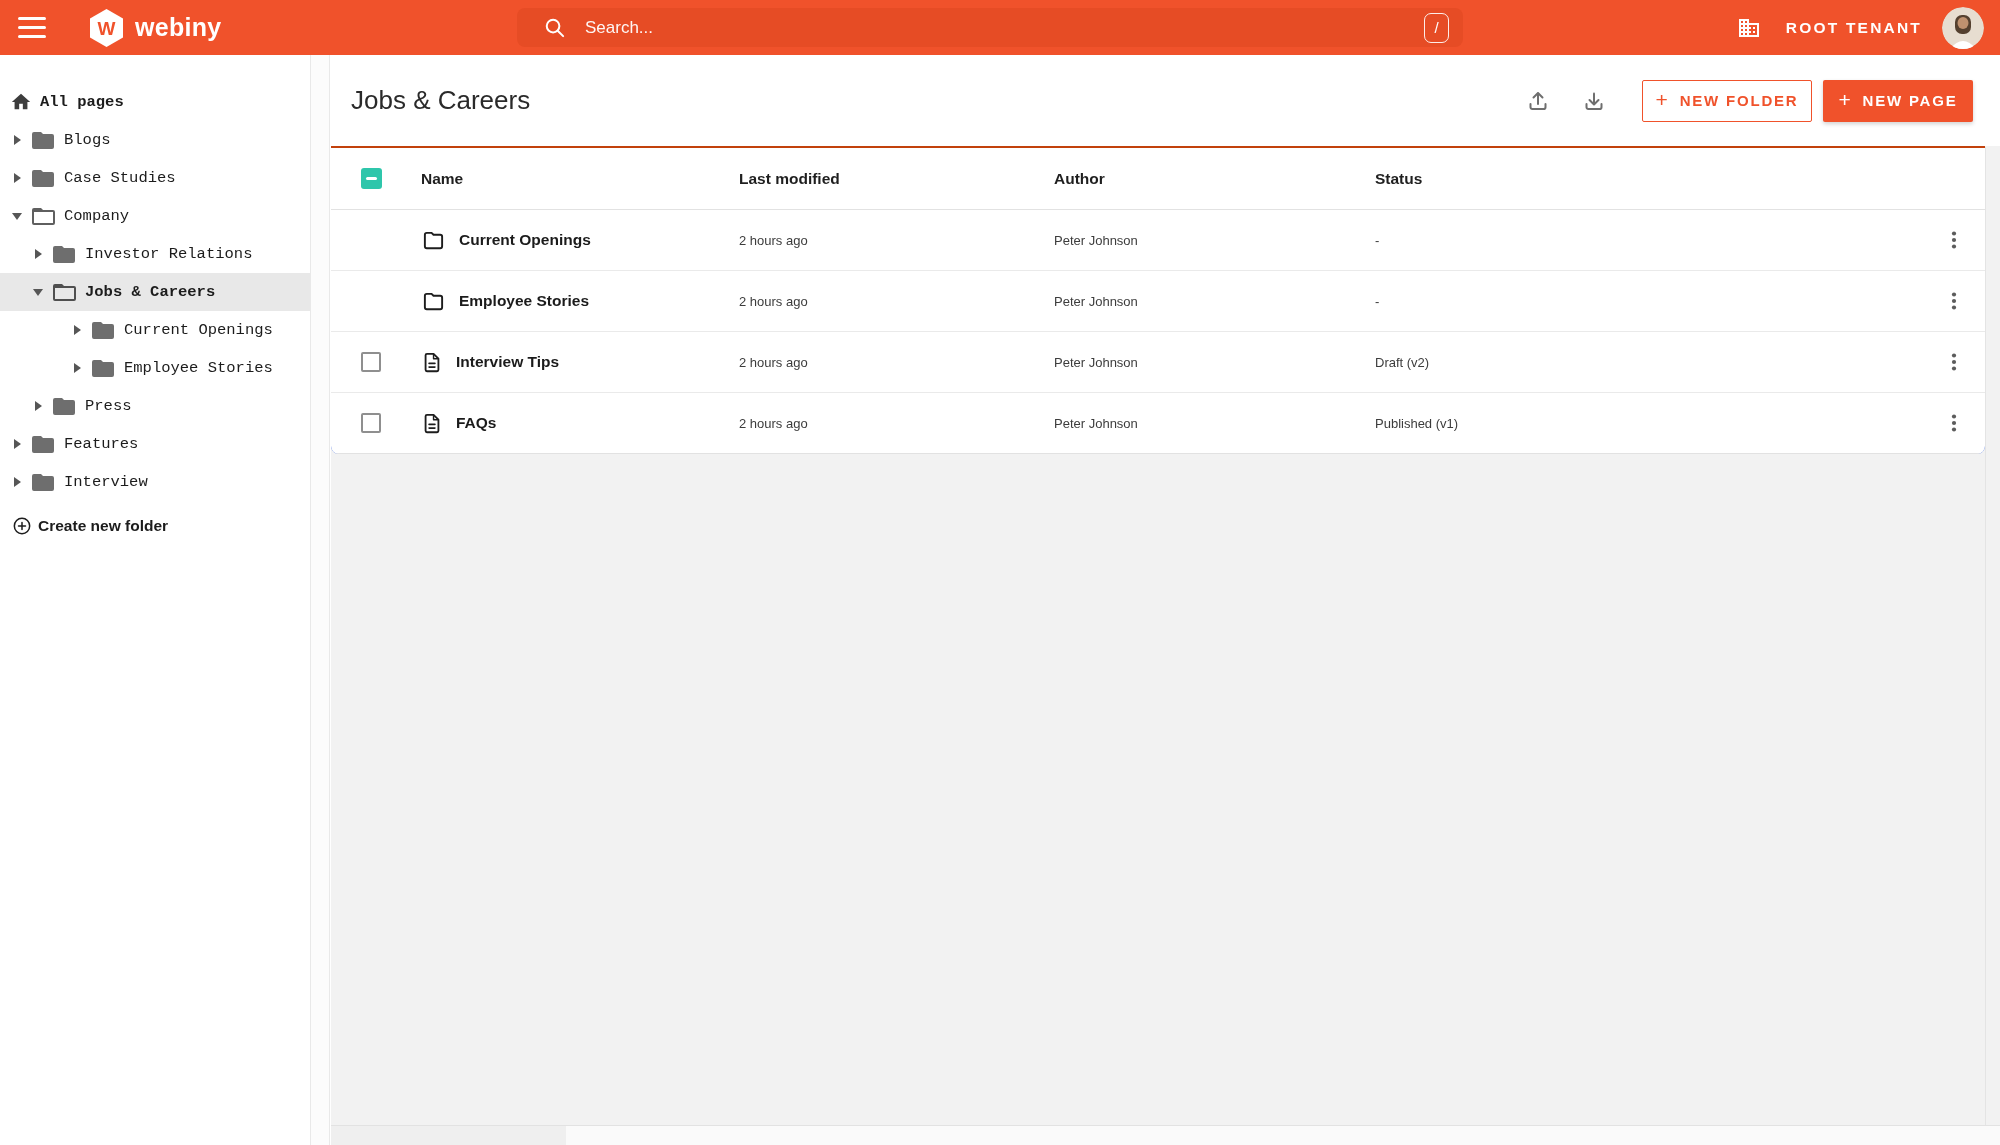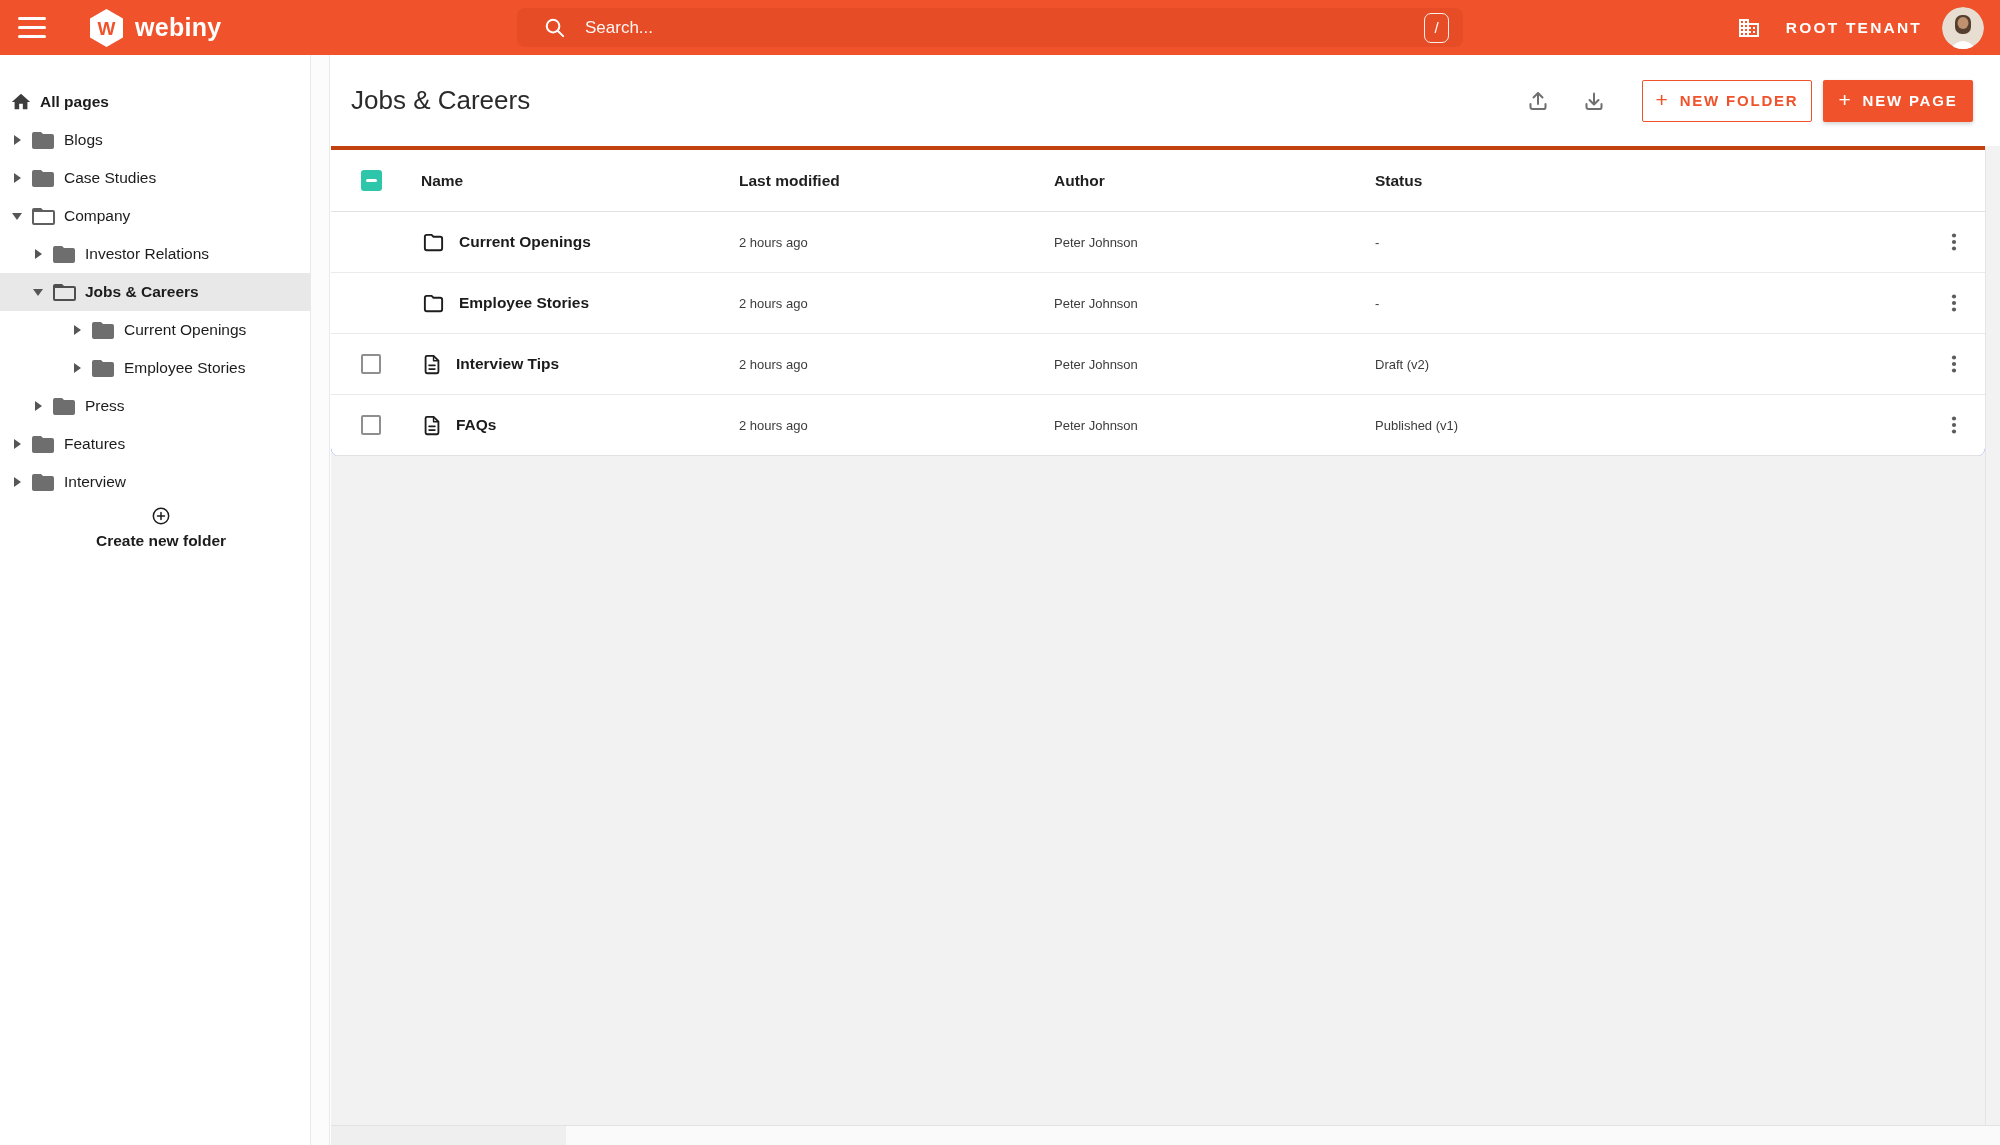"All pages" .nav-item .label { font-family: none -> Liberation Mono, monospace }
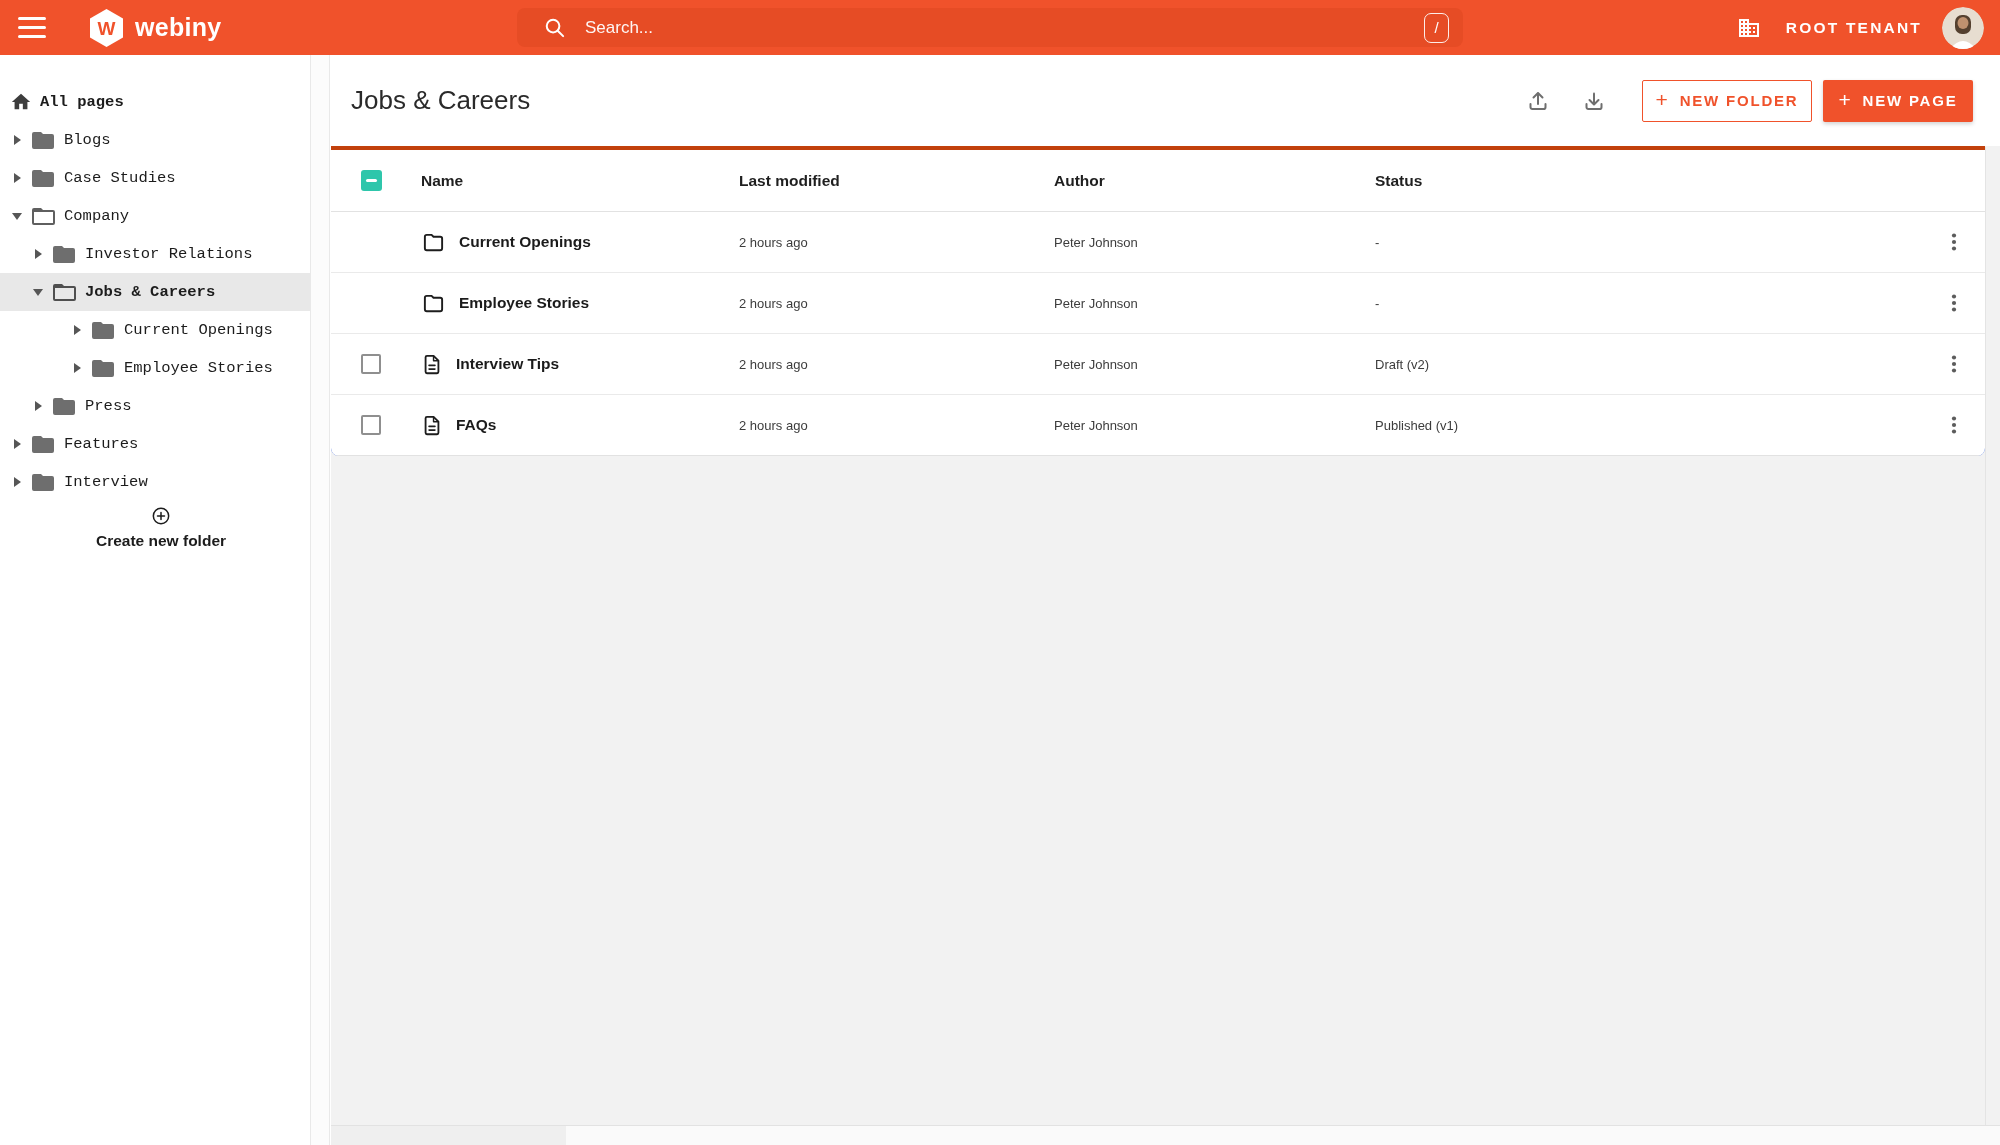"Name" .table-card { border-top: 4px solid #c2410c -> 2px solid #c2410c }
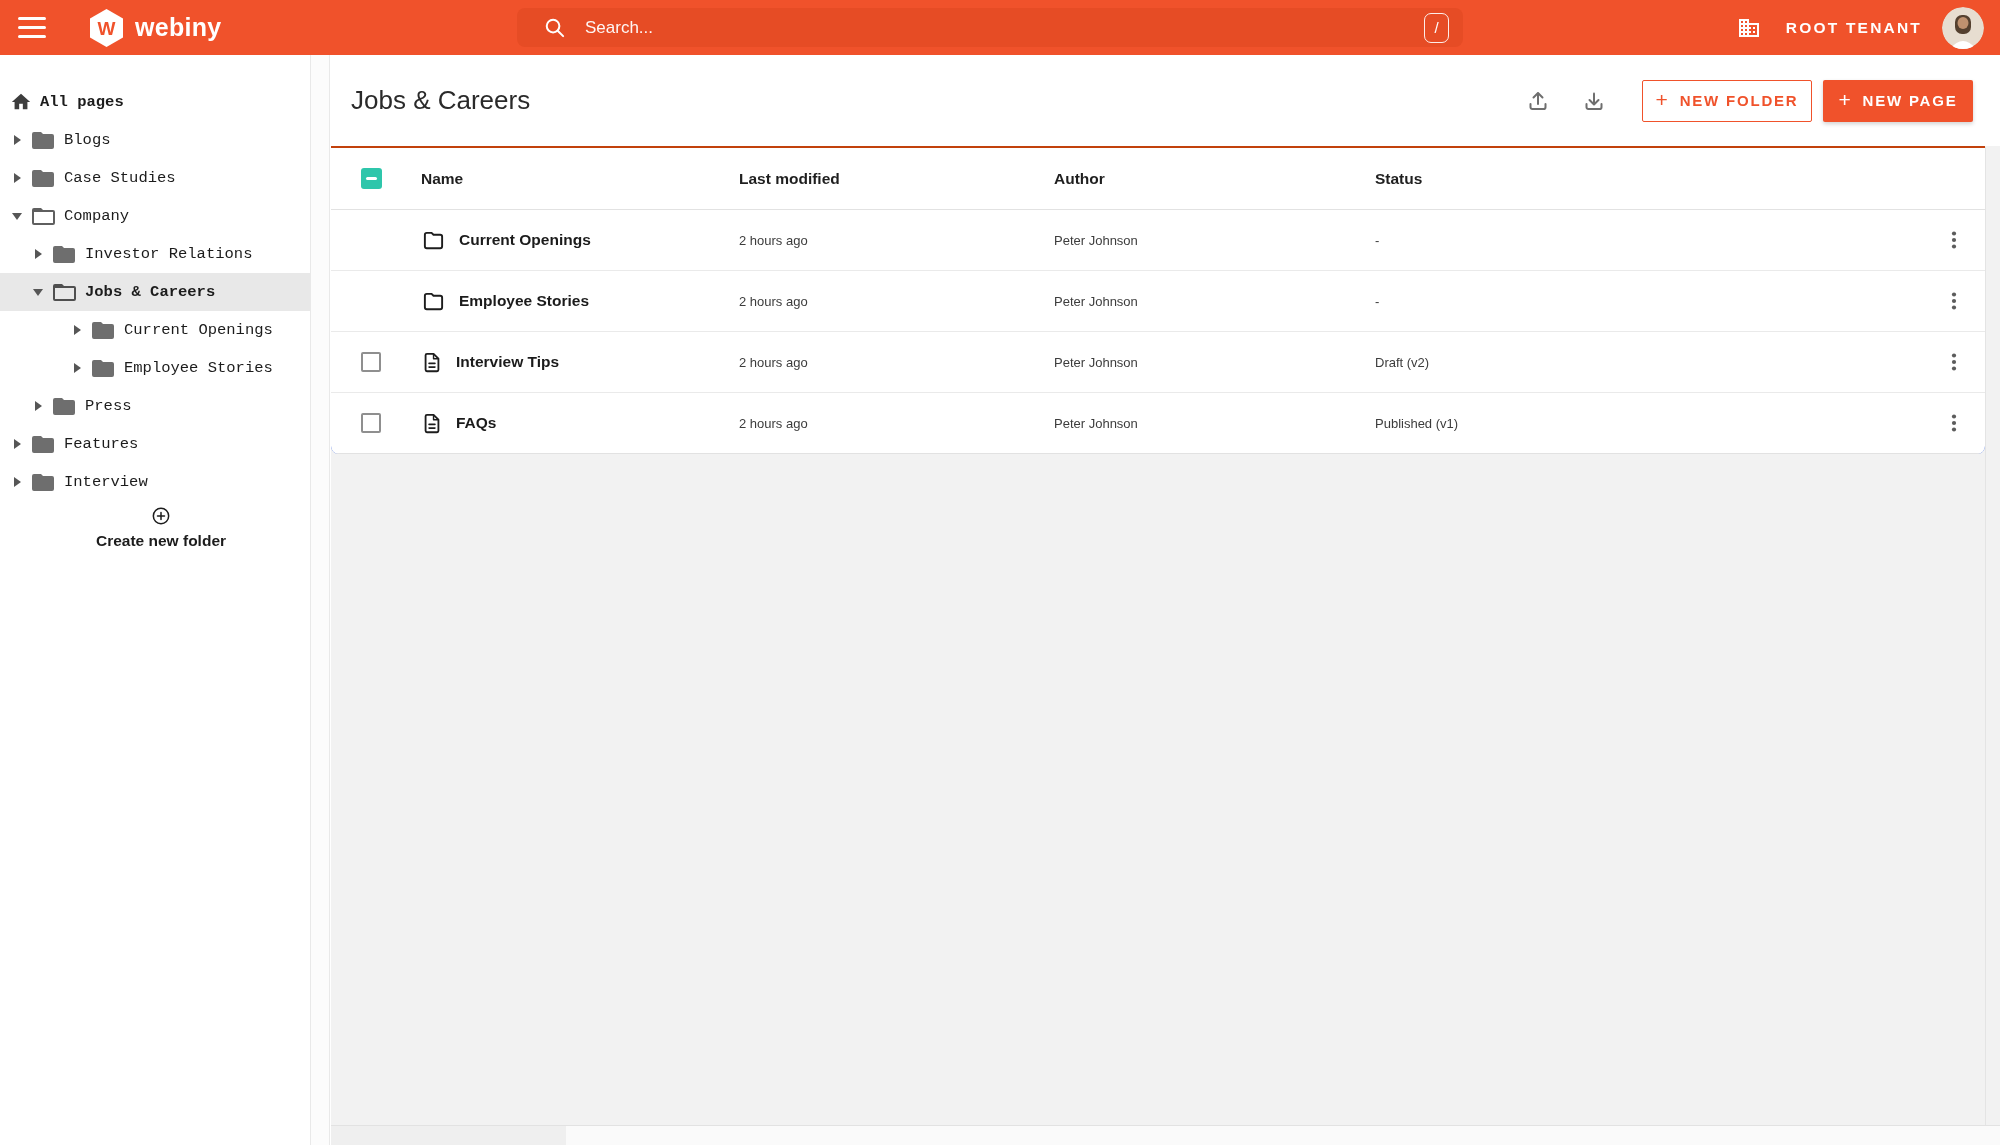"Create new folder" .create-folder { flex-direction: column -> none }
